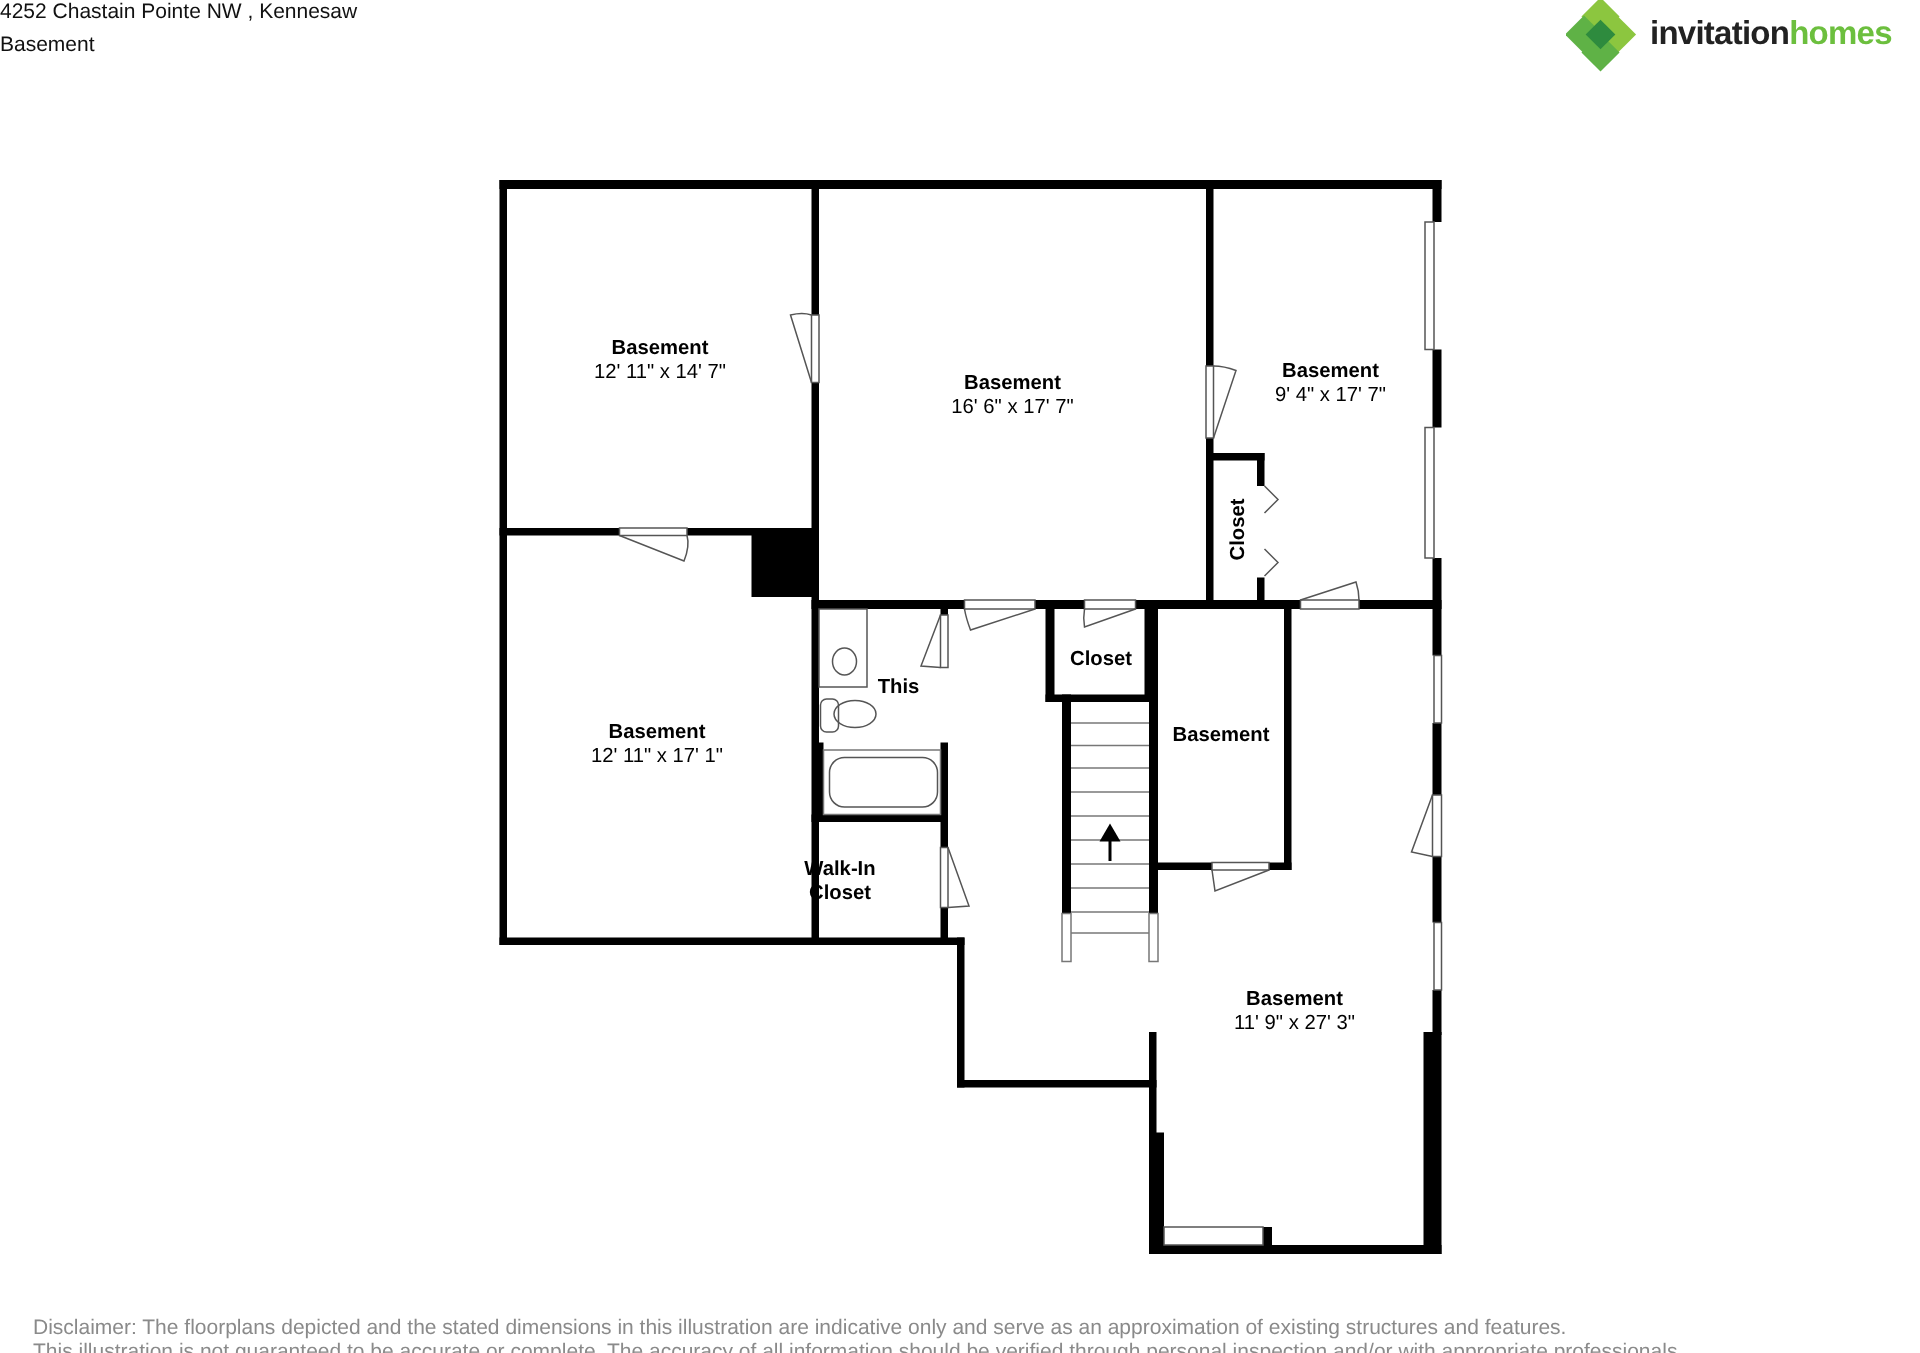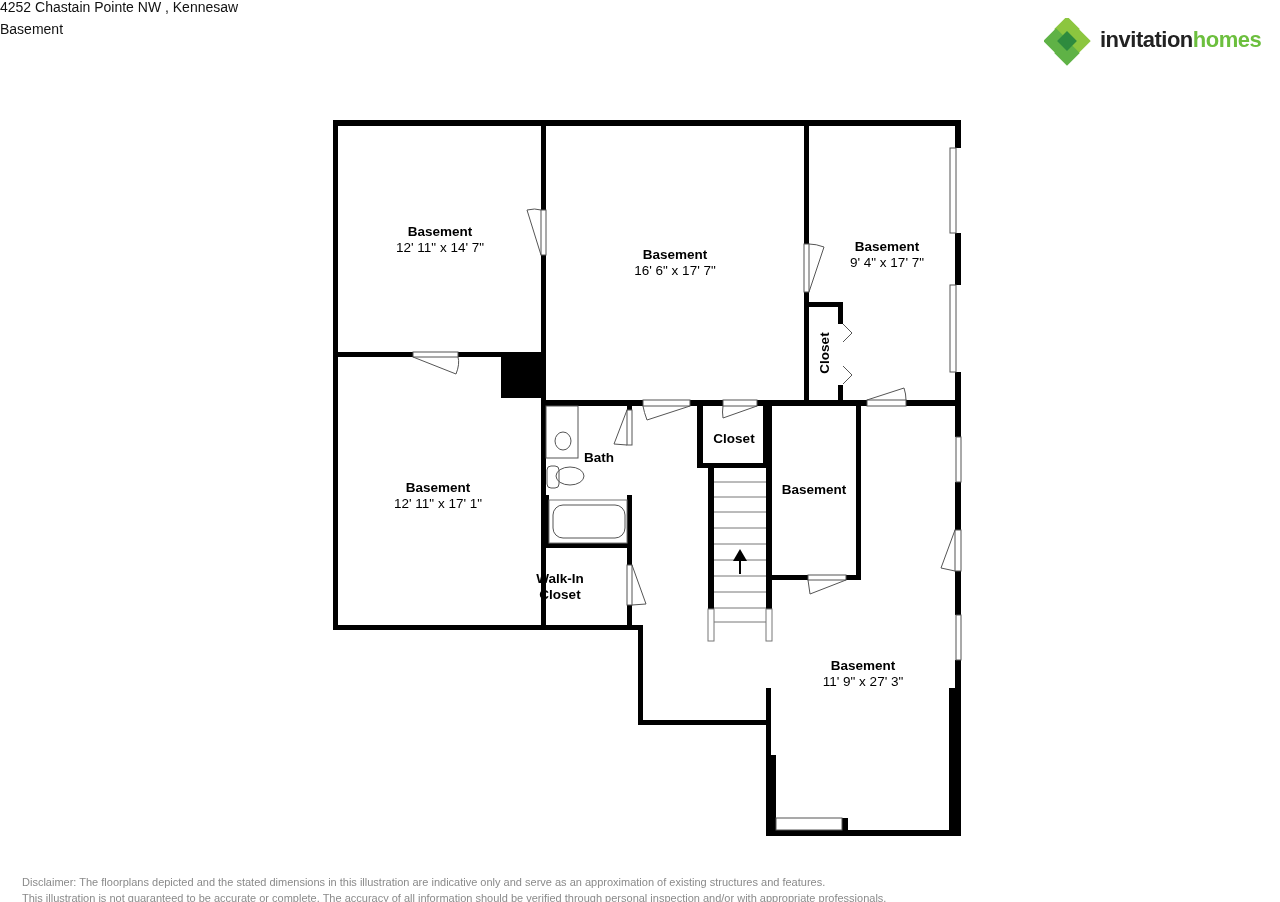"invitationhomes" .logo { top: 18px -> 0 }
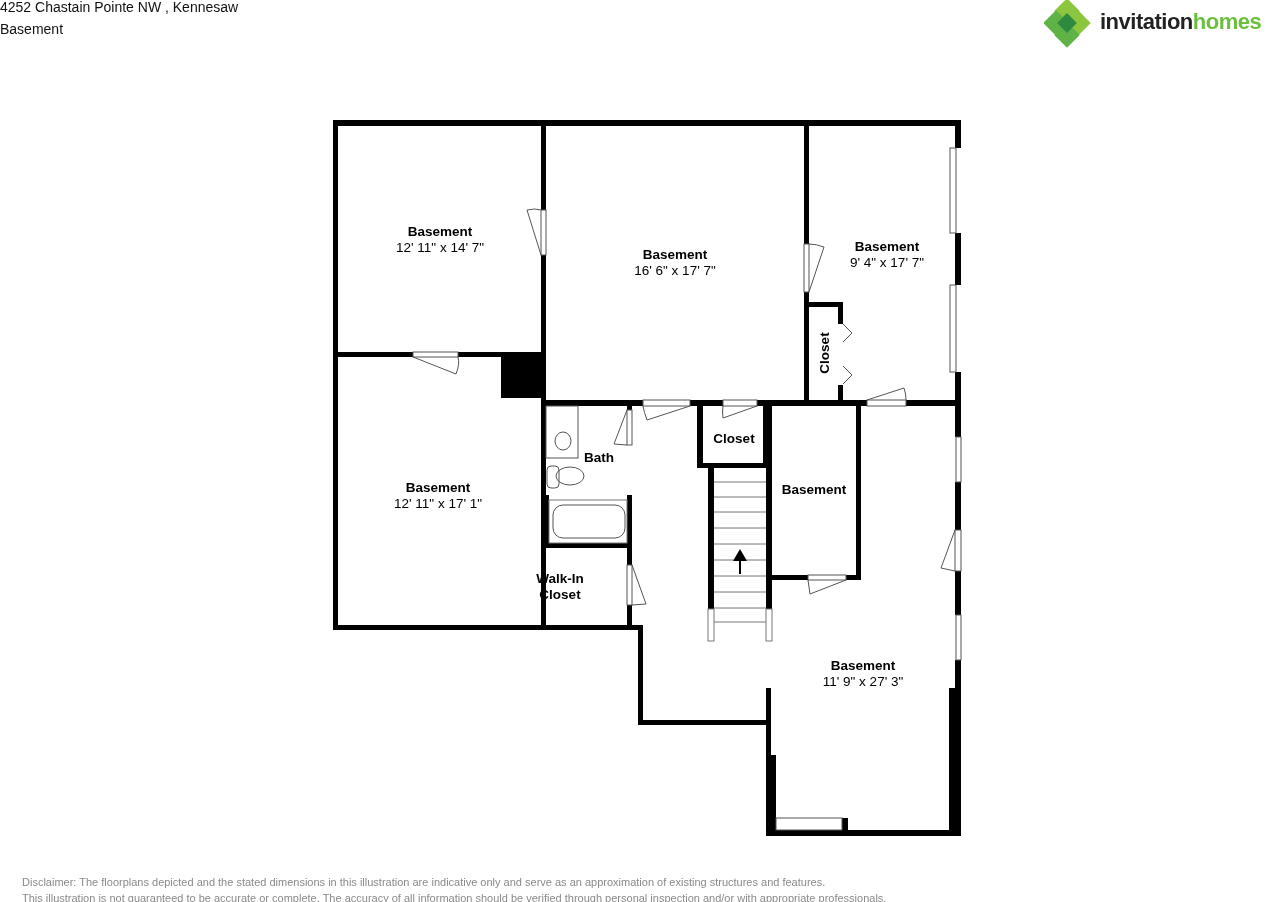"Bath" span.room-name { text: Bath -> This }
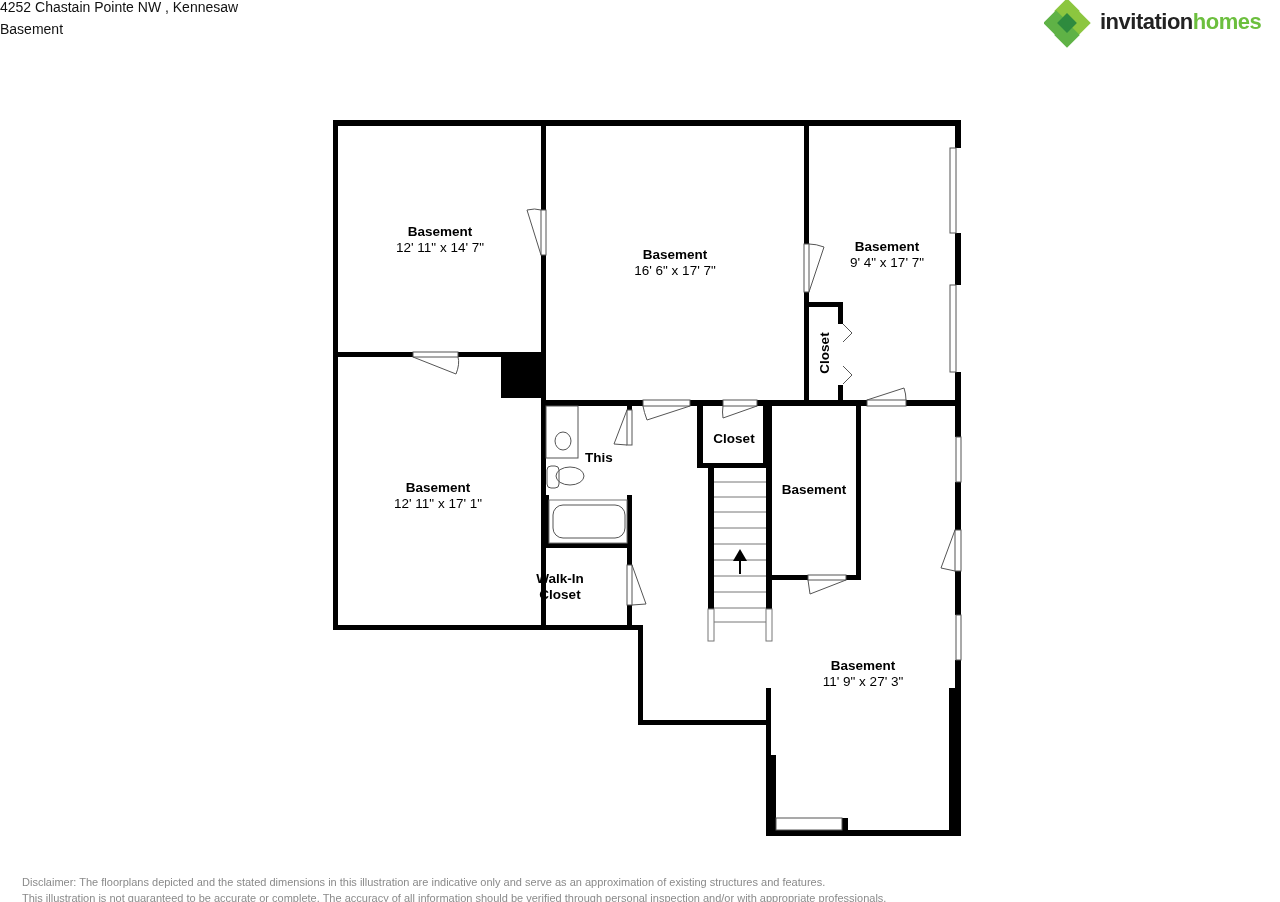"Disclaimer: The floorplans depicted and" .disclaimer { font-size: 11px -> 14px }
